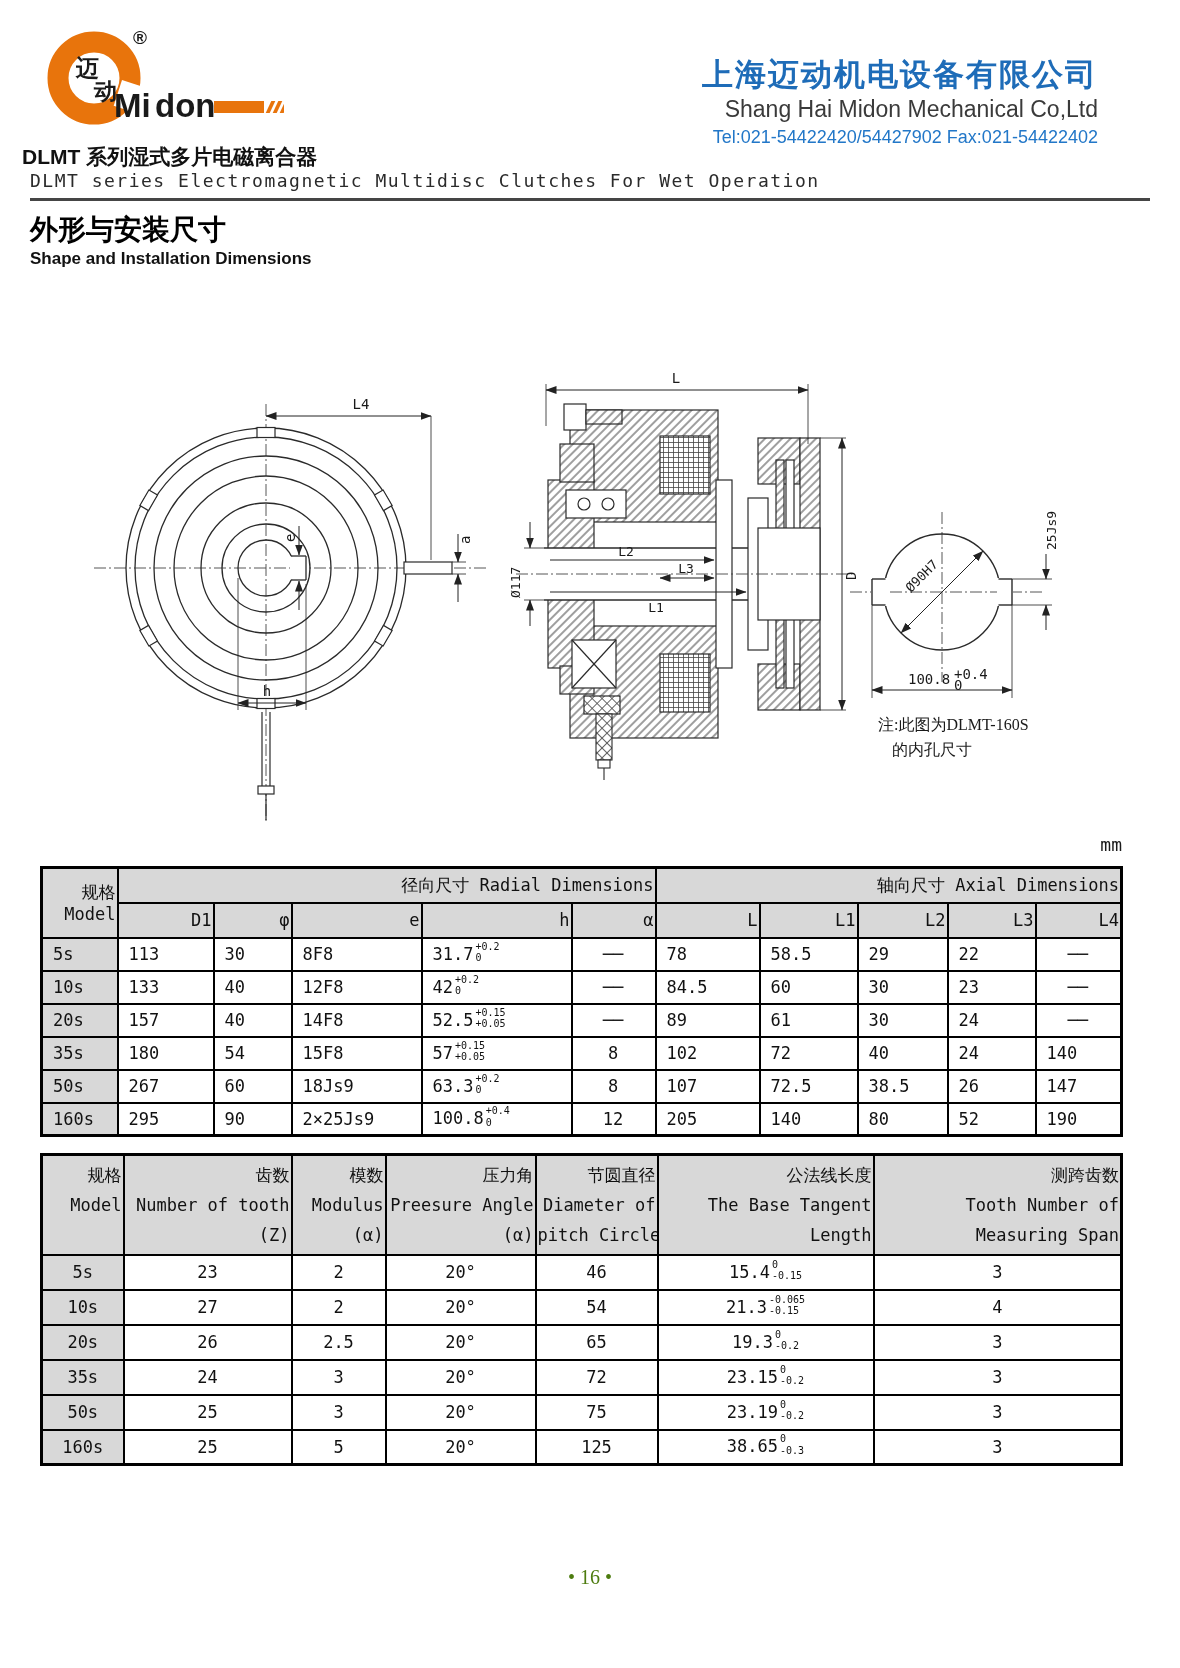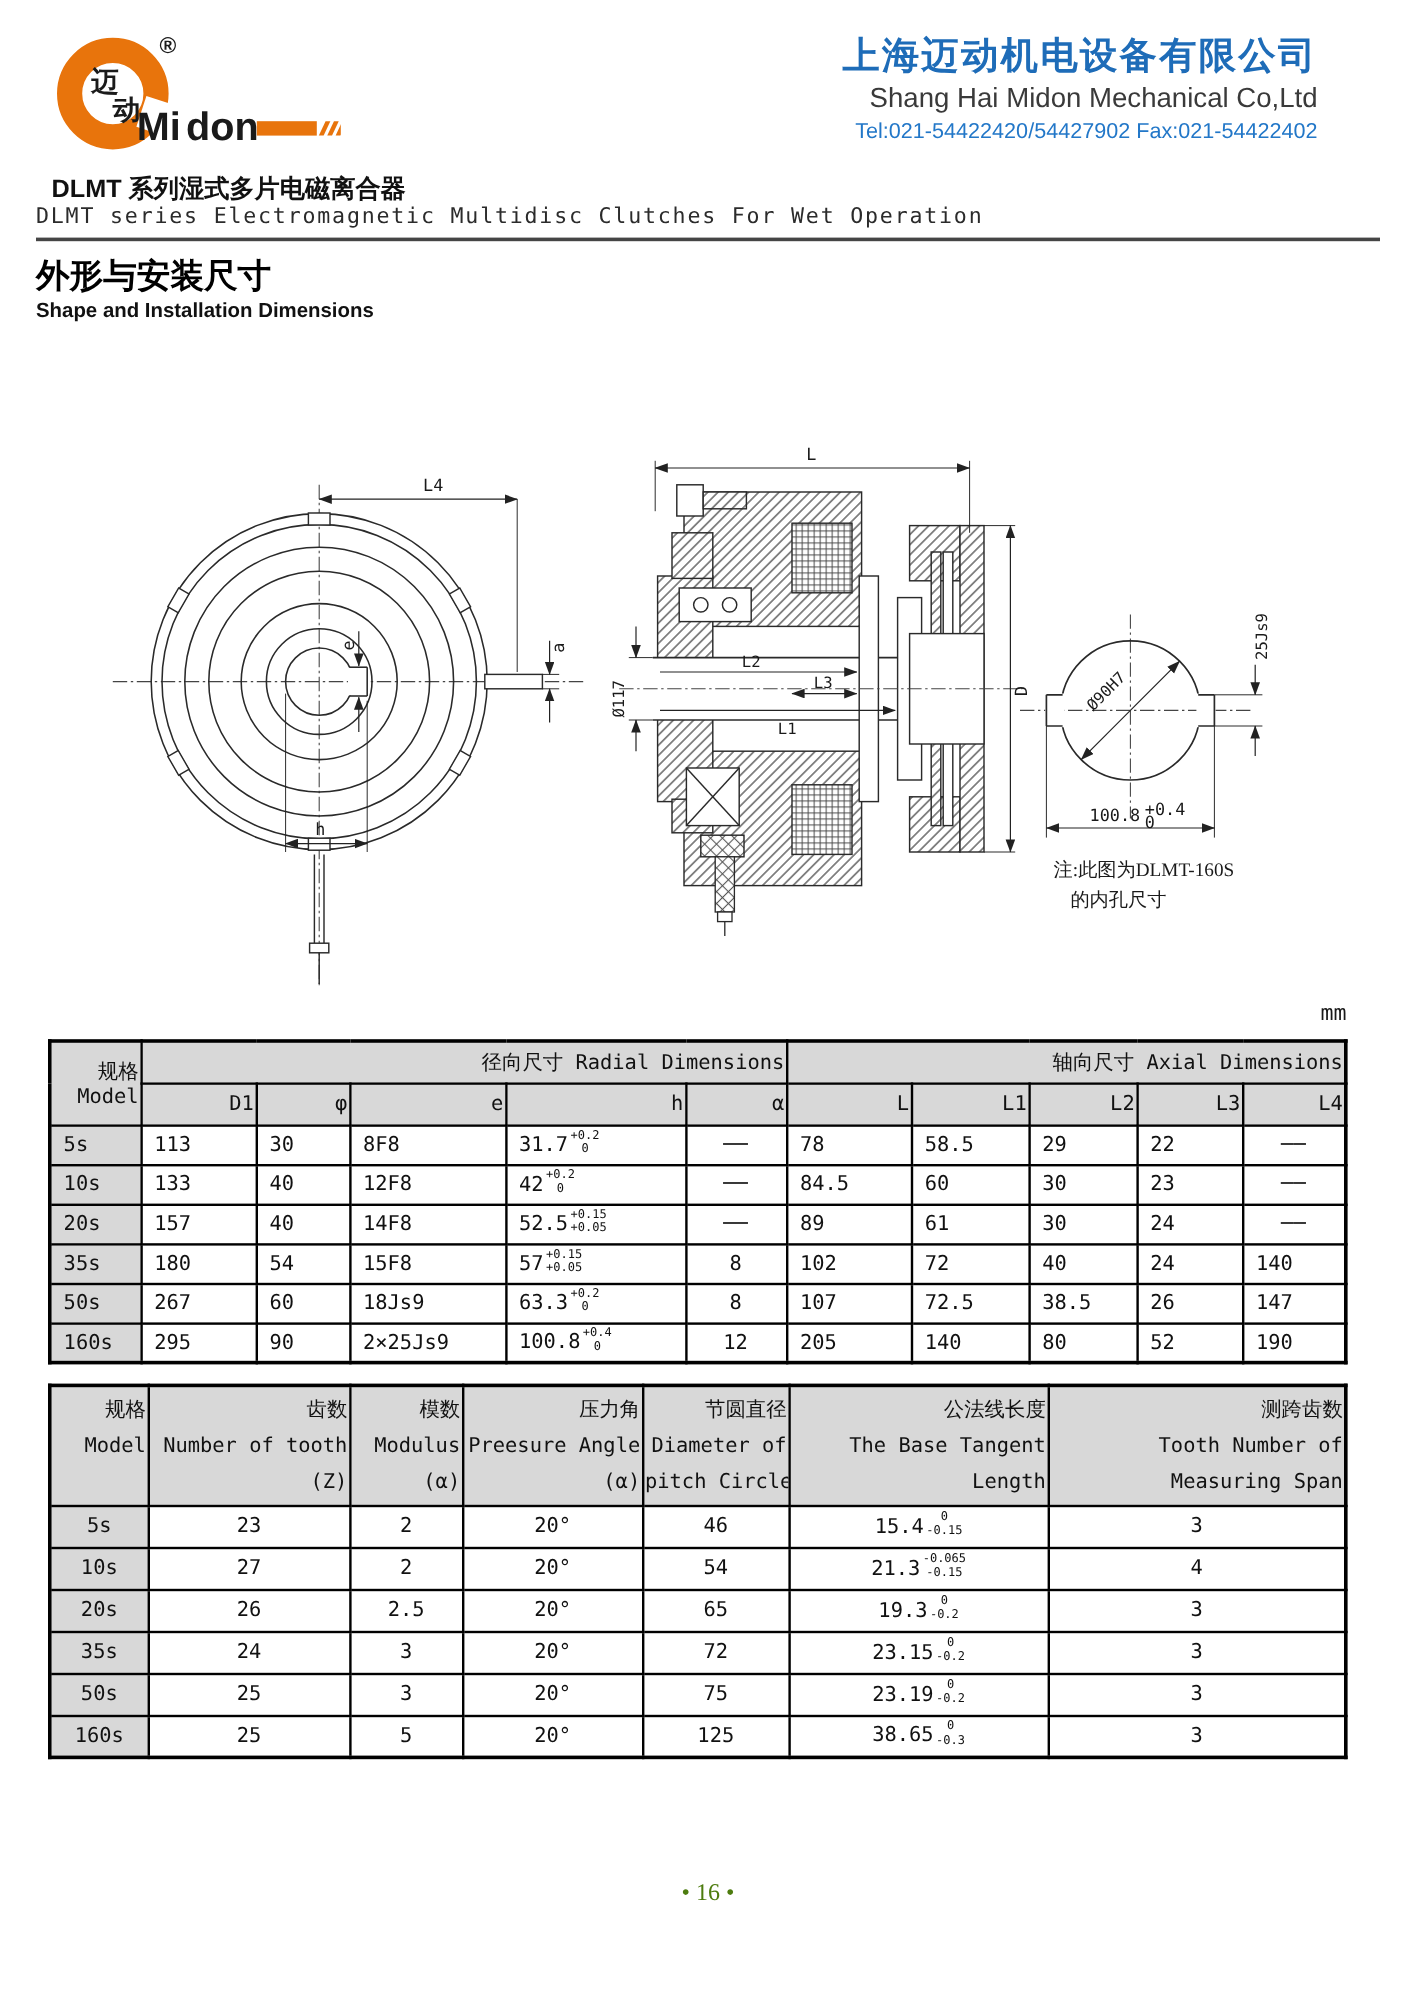"上海迈动机电设备有限公司" .company .cn { margin-top: none -> 28px }
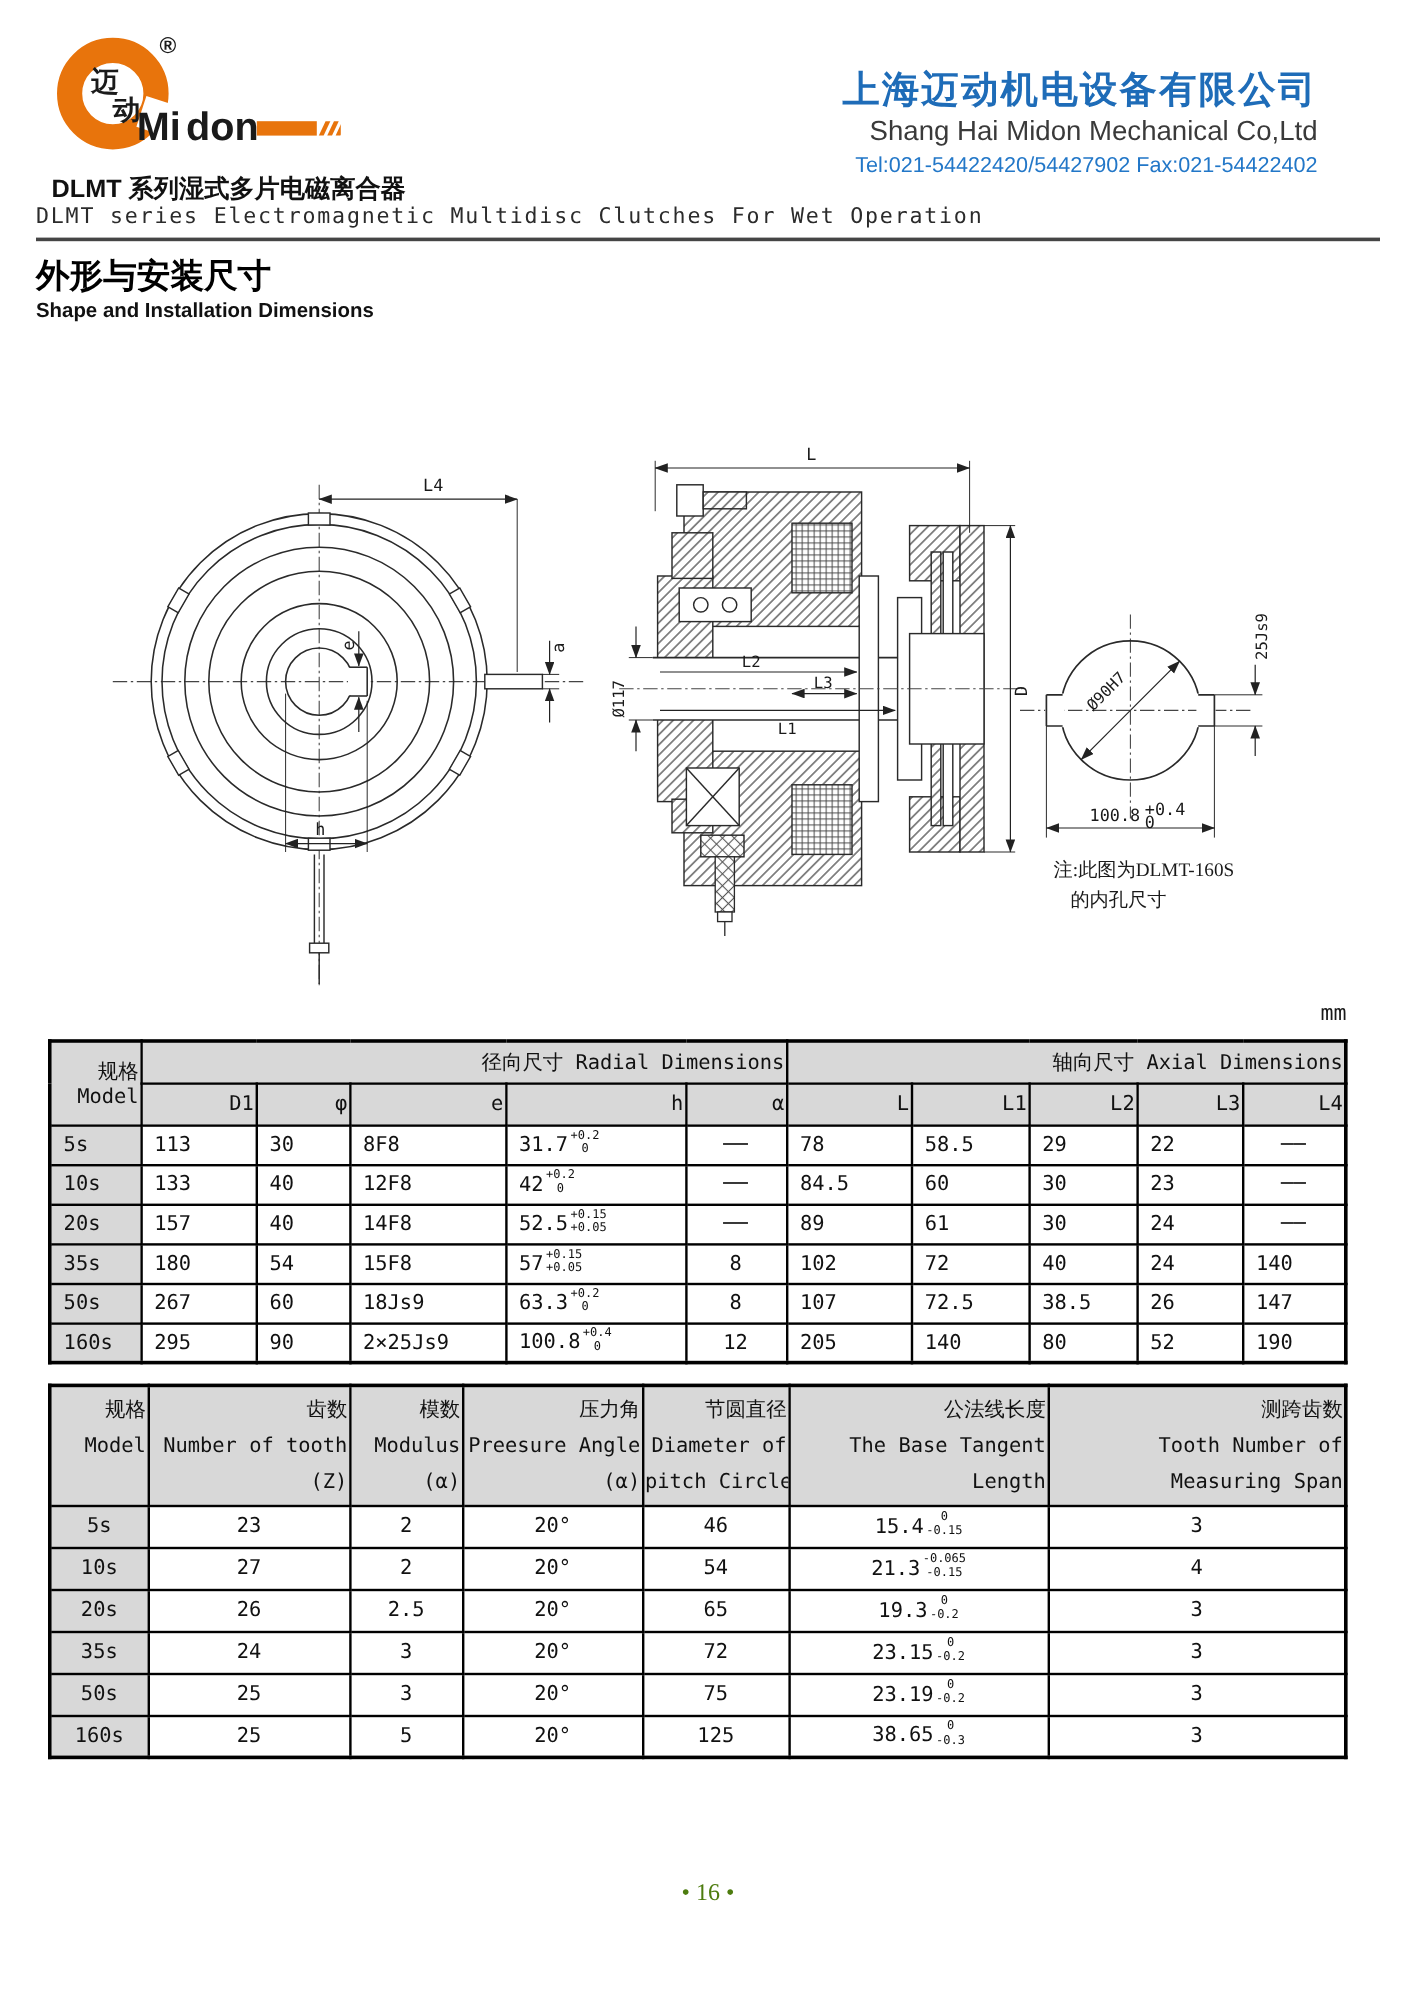"DLMT 系列湿式多片电磁离合器" .title-cn { left: 43px -> 22px }
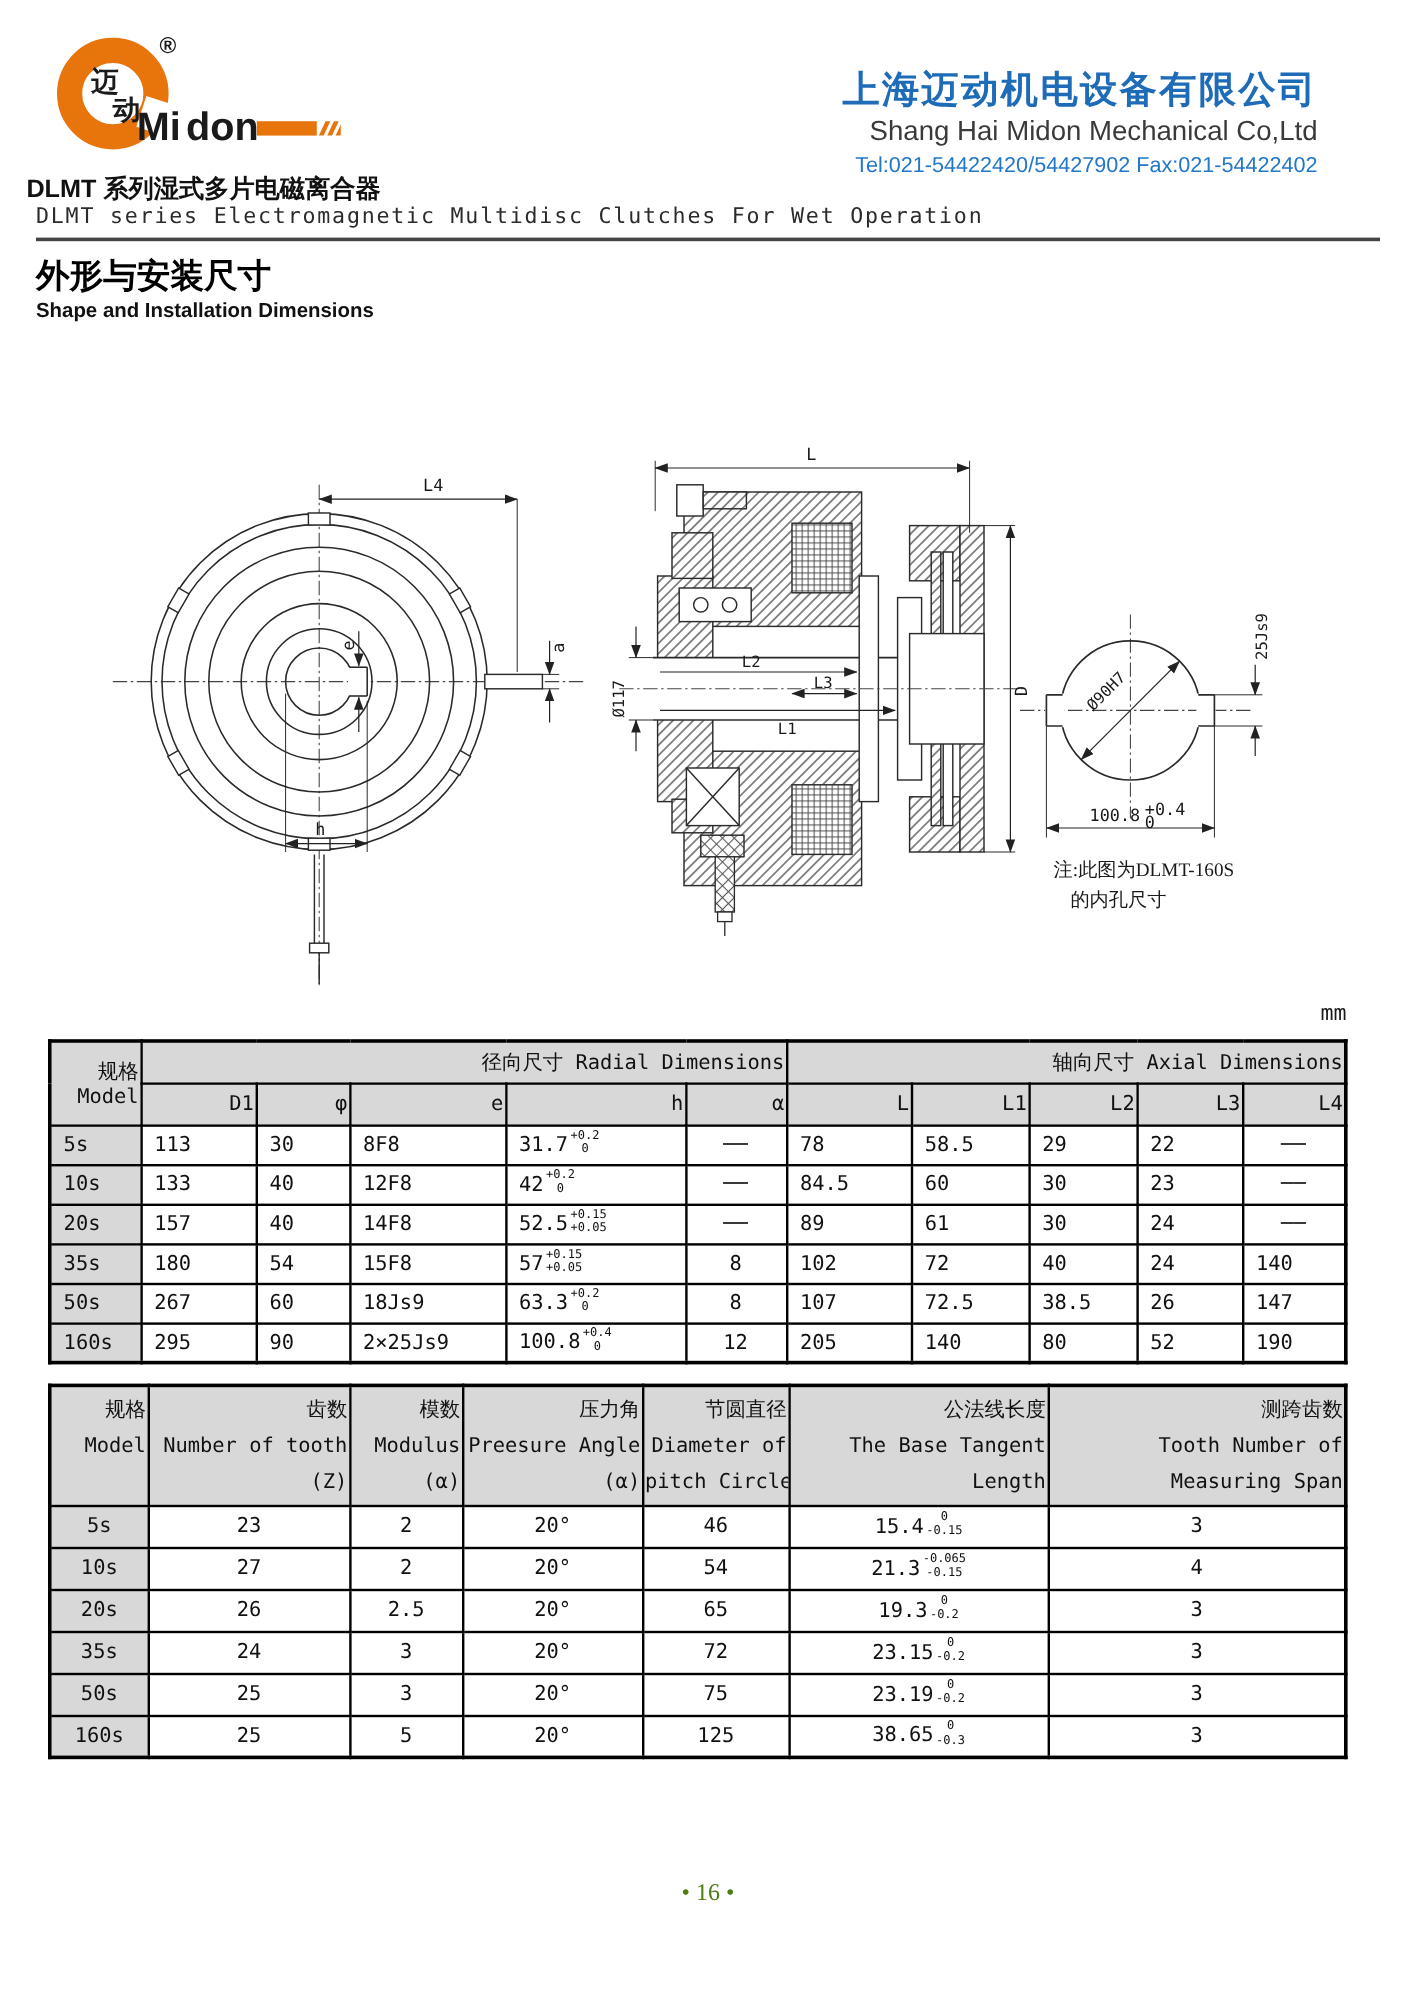"+0.2" .tol { align-items: center -> flex-start }
